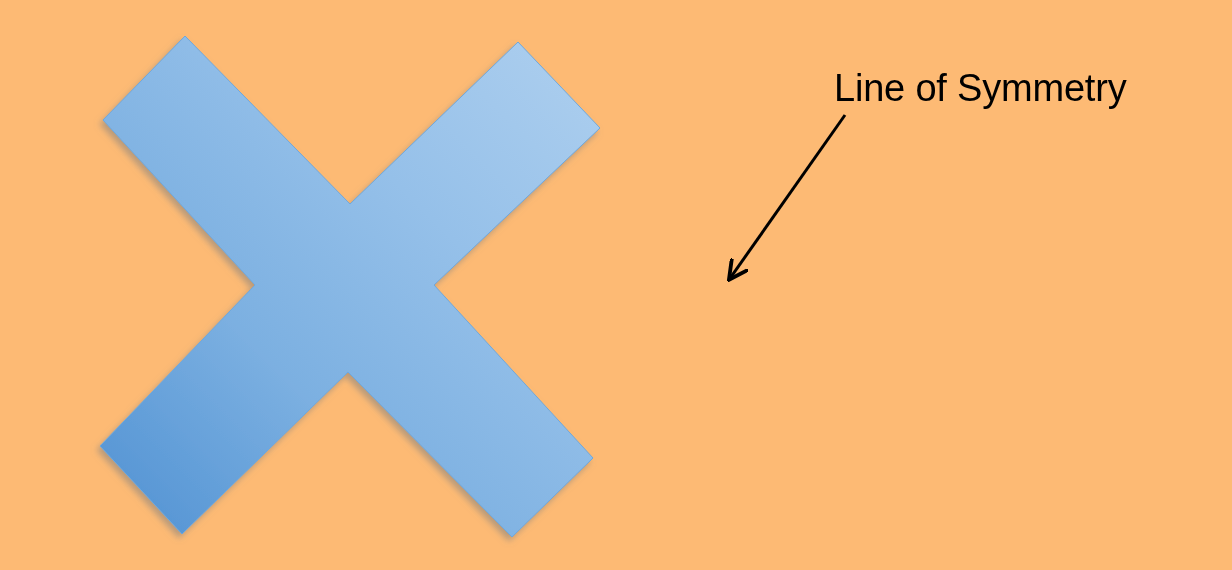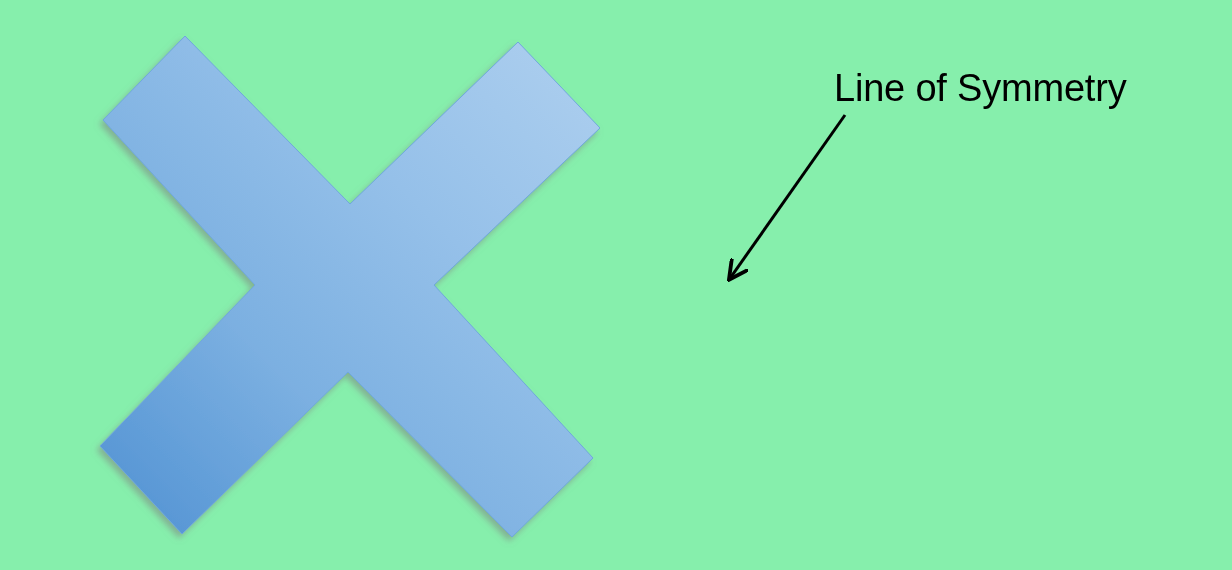"Line of Symmetry" div { background: #86efac -> #fdba74 }
